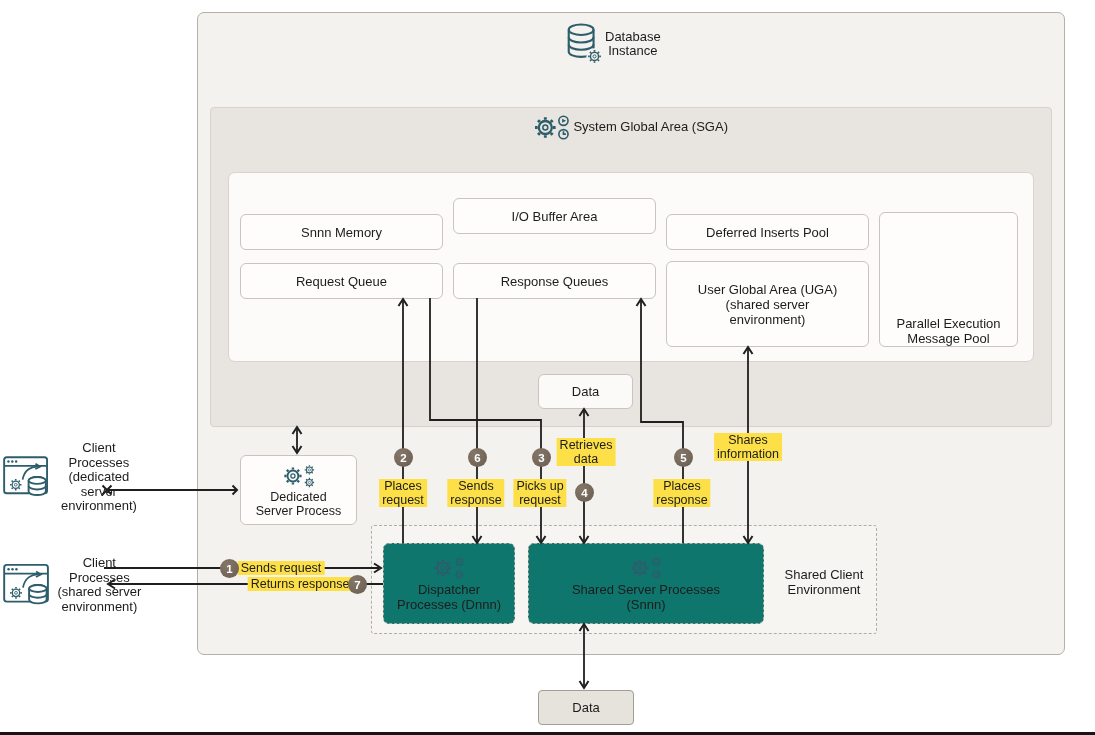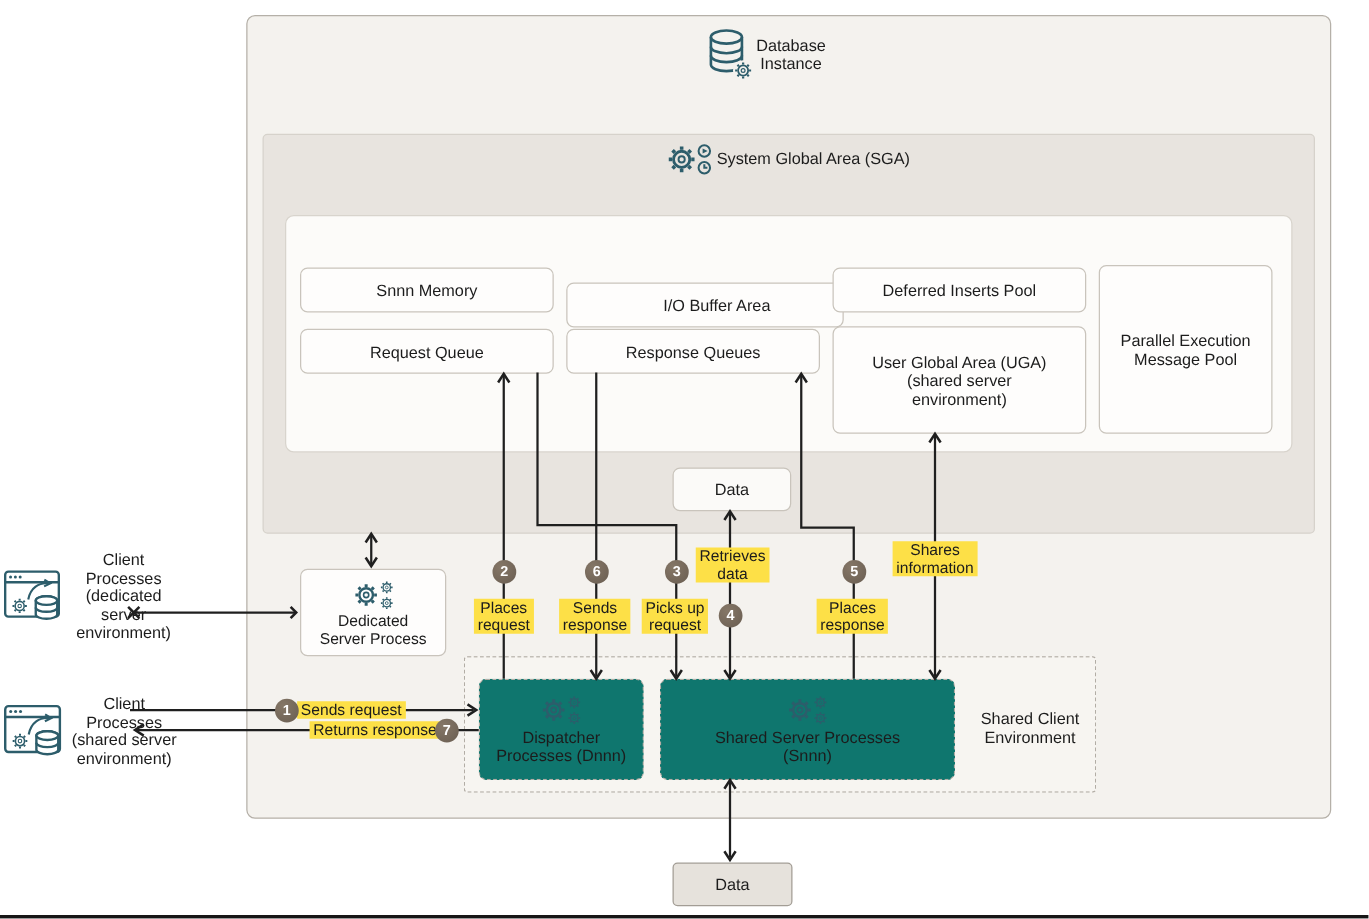"I/O Buffer Area" div.box { padding-left: 19px -> none; top: 226px -> 198px }
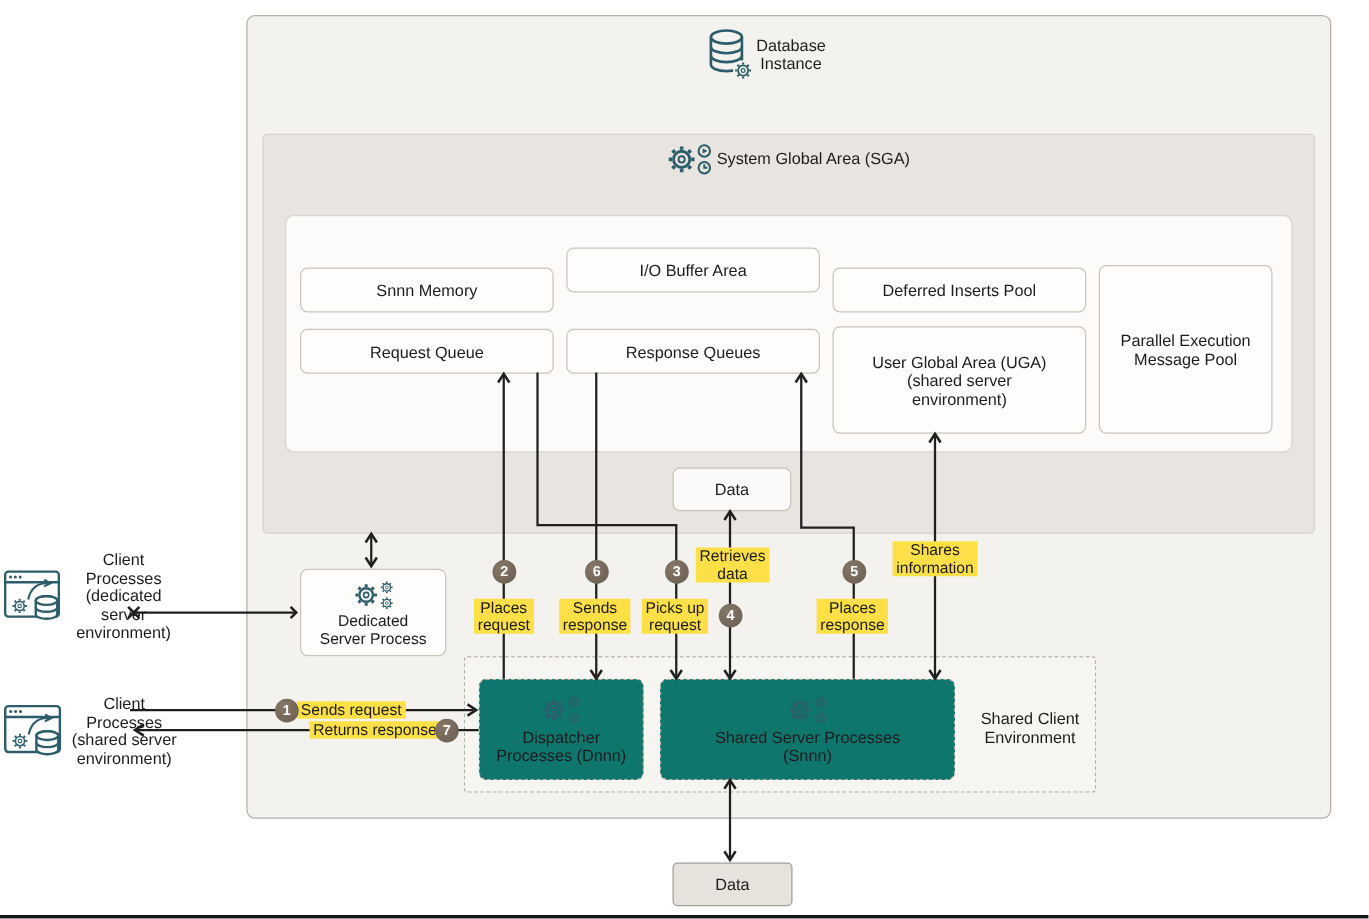"Parallel Execution" div.box { align-items: none -> flex-end }
